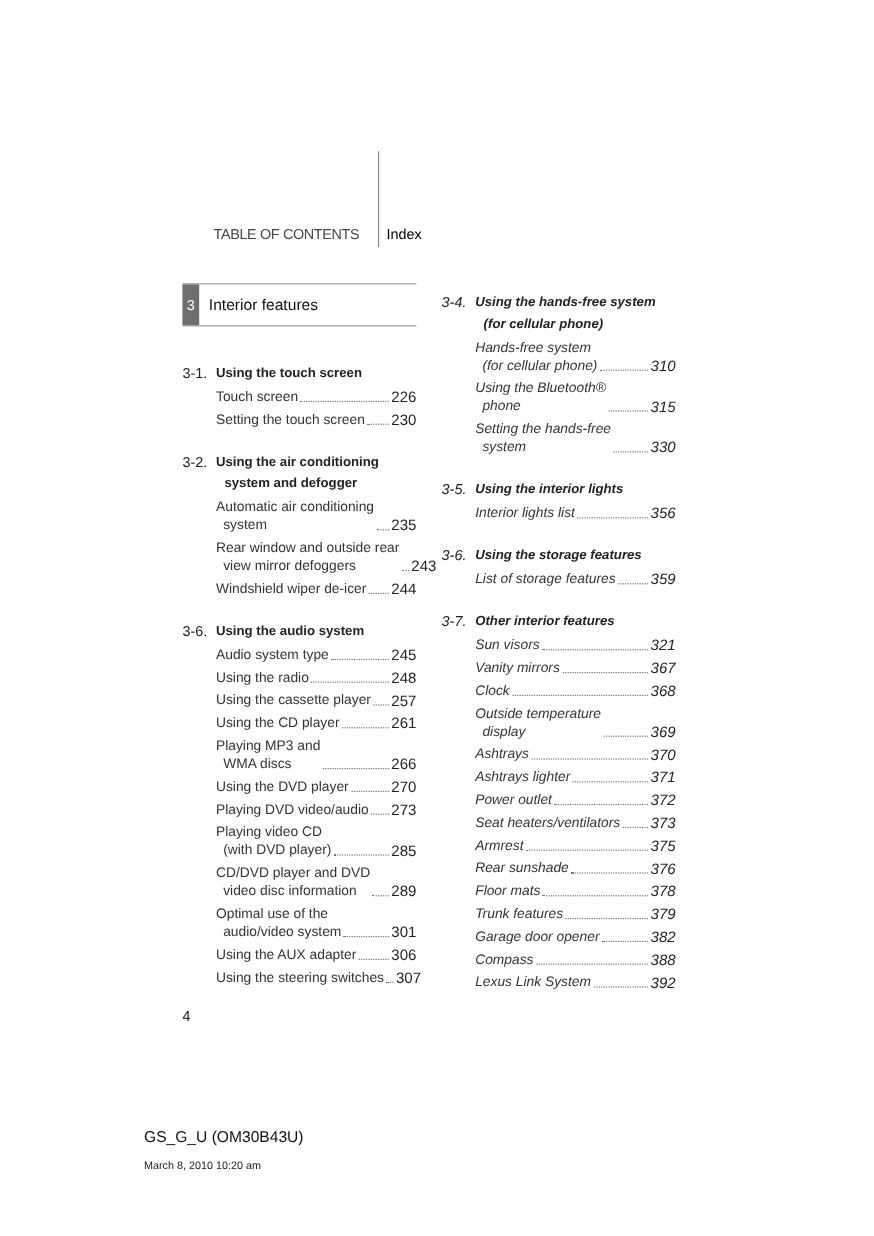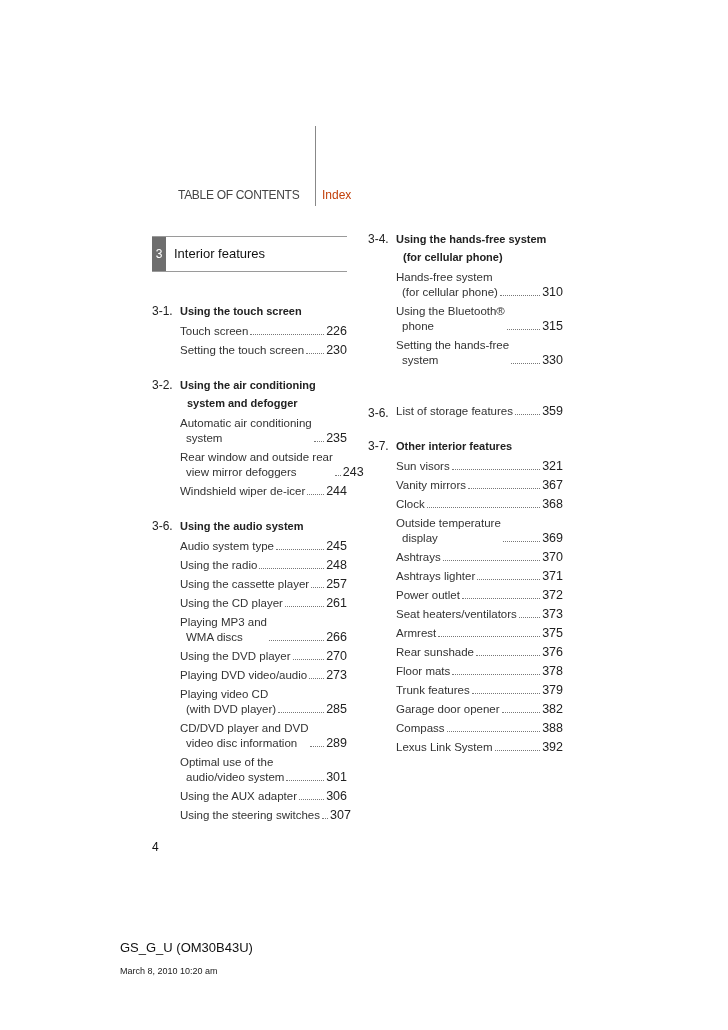"Index" .nav-index { color: #c2410c -> #000000 }
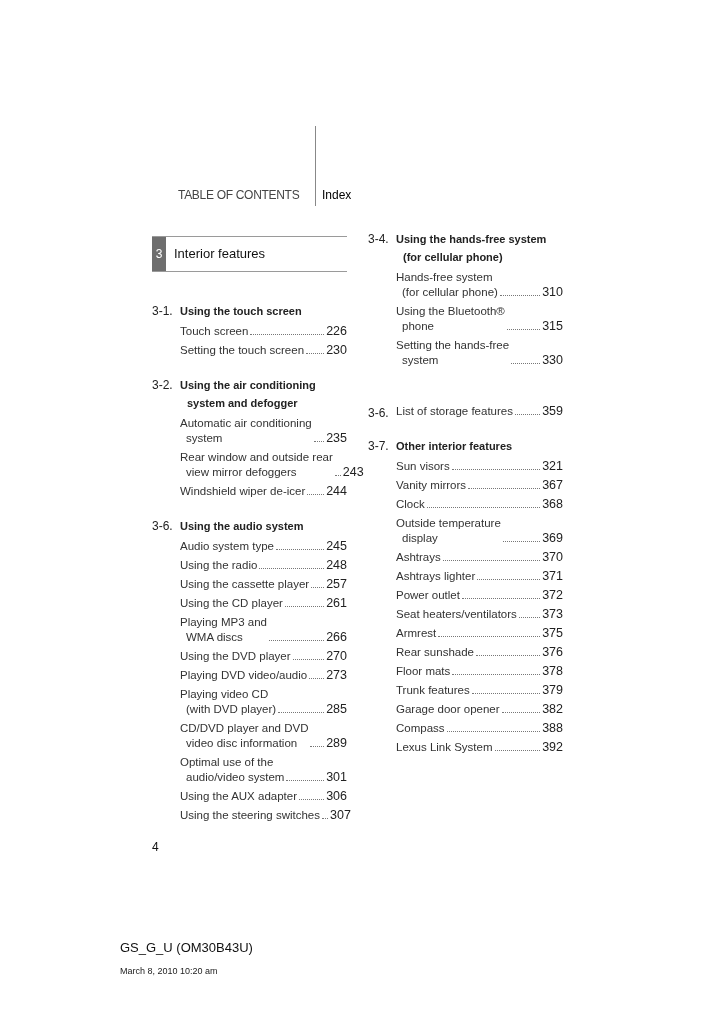"3-4." div.col { font-style: none -> italic; top: 230px -> 243px }
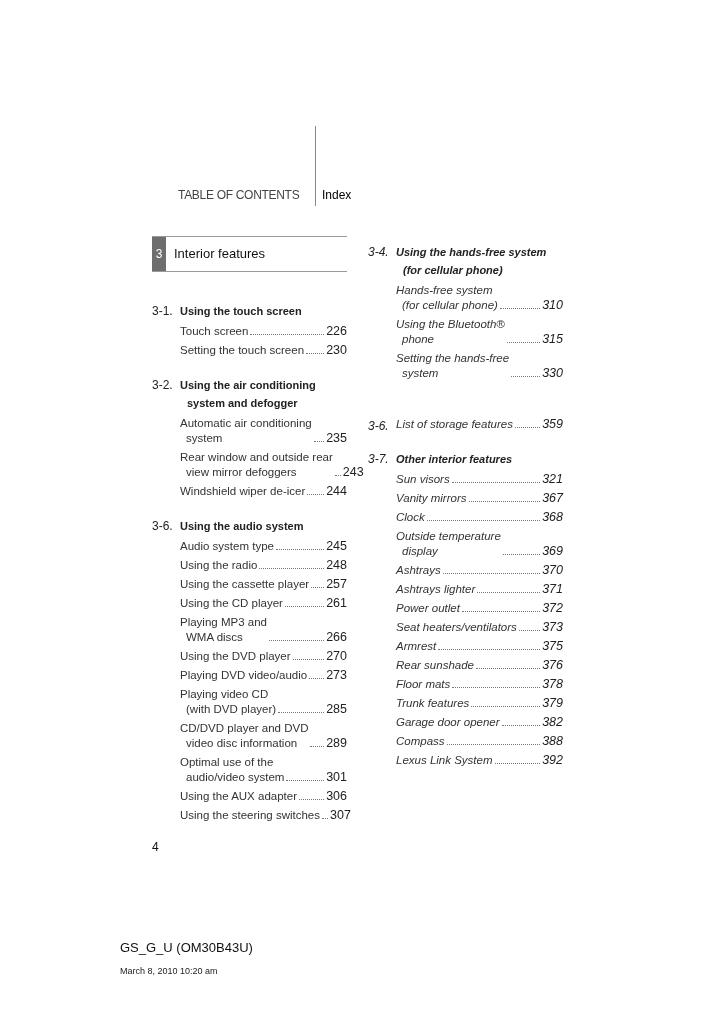"3-5." div { html: none -> <div> <div> <span>3-5.</span> <span>Using the interior lights</span> </div> <div> <div> <span><span>Interior lights list</span></span> <span></span> <span>356</span> </div> </div> </div> }
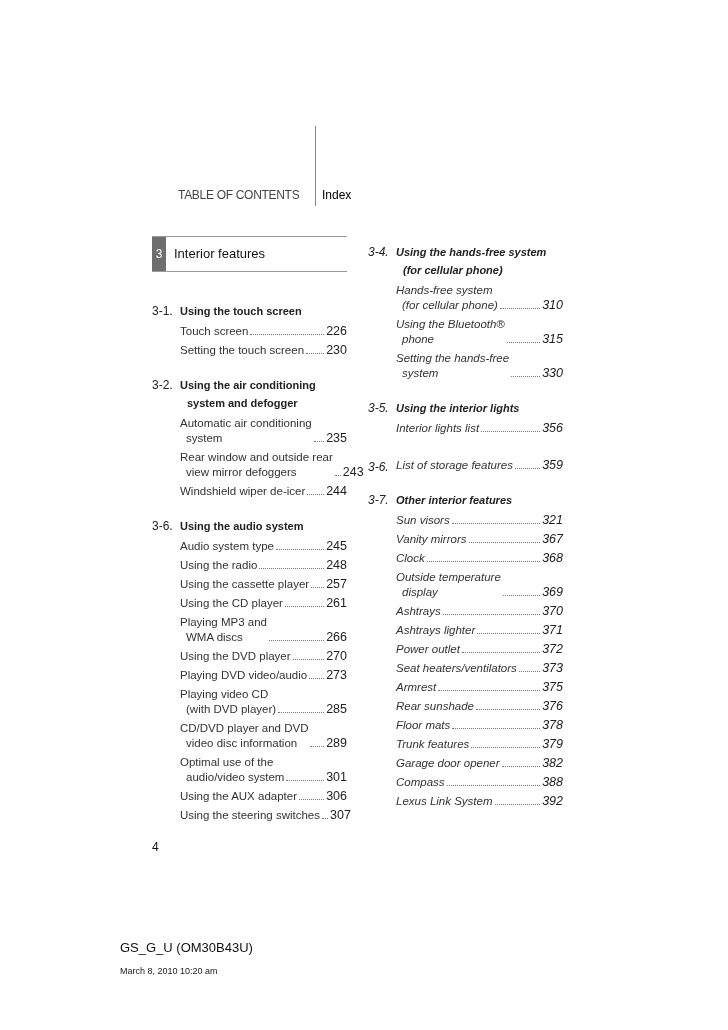"Using the storage features" span { html: none -> <span>Using the storage features</span> }
